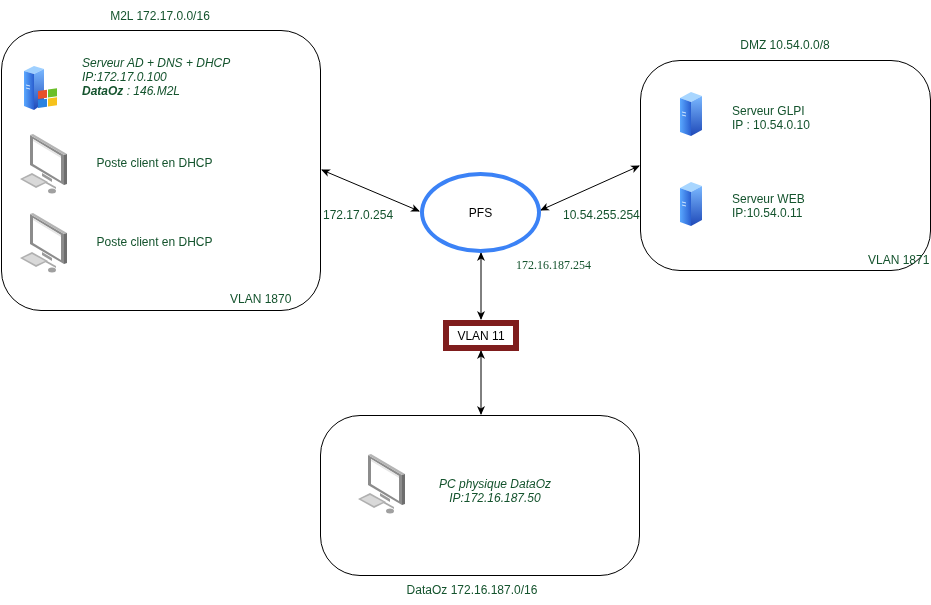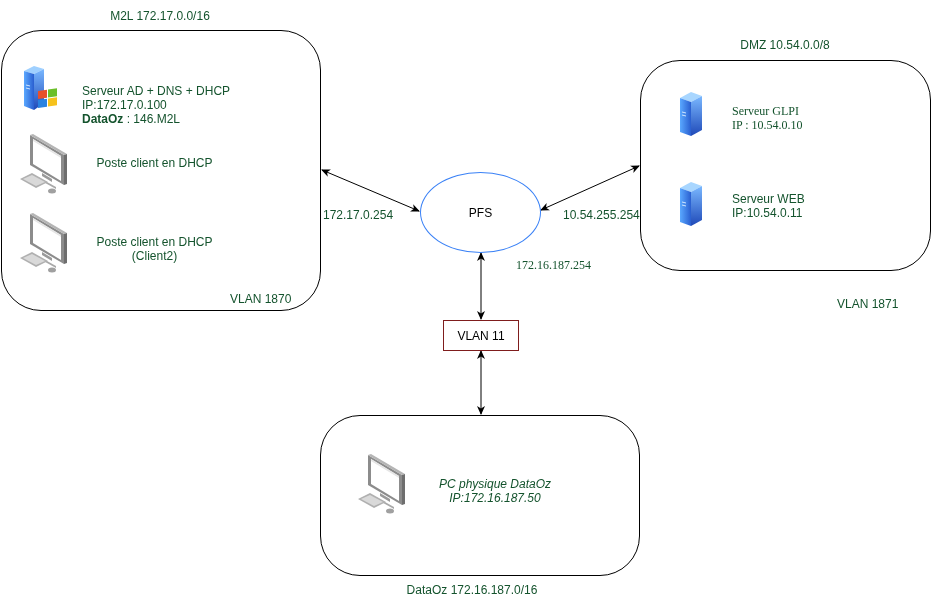"Serveur AD + DNS +" div.lbl { font-style: none -> italic; top: 84px -> 56px }
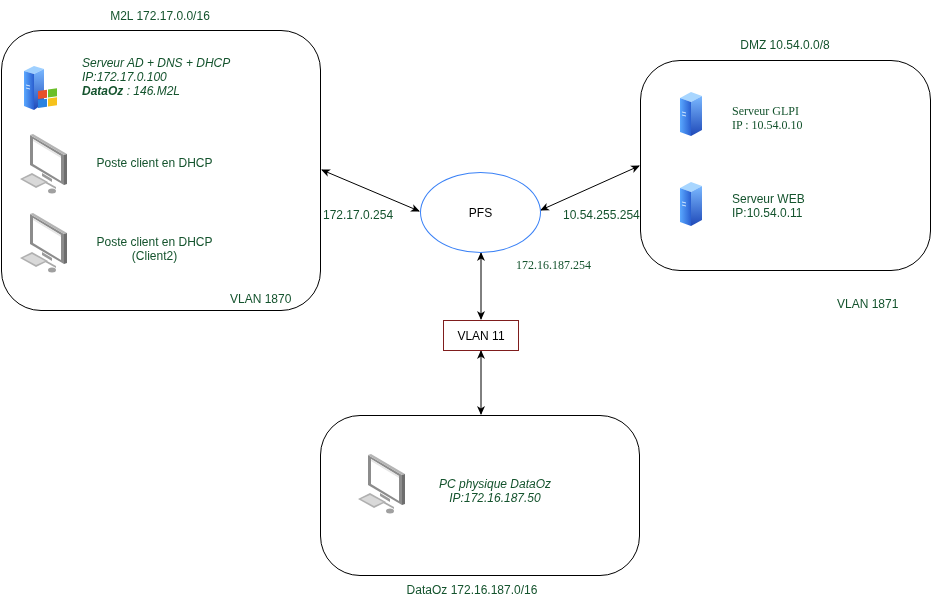"Serveur GLPI" div.lbl { font-family: Liberation Serif, serif -> none }
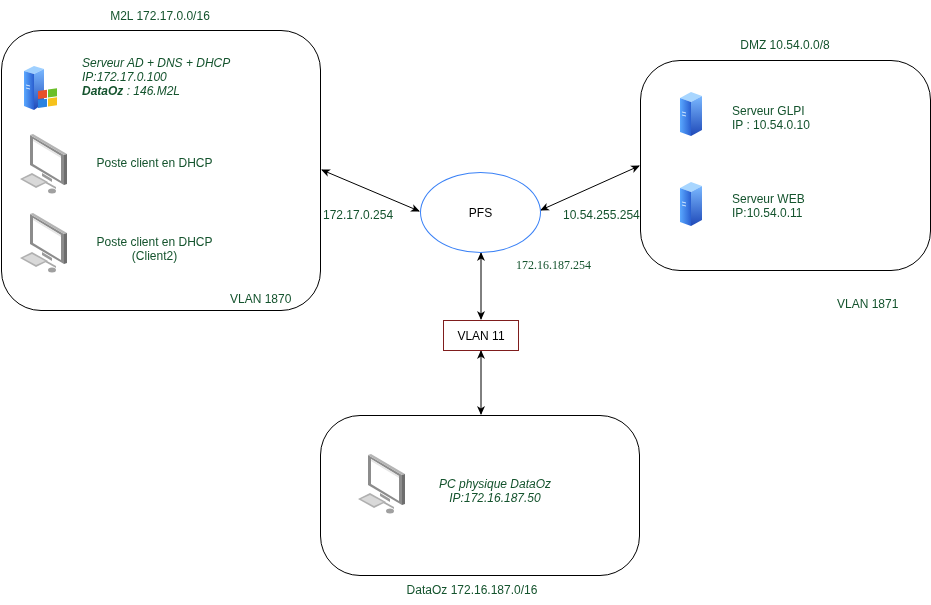"PFS" .ell { border: 1px solid #3b82f6 -> 4px solid #3b82f6 }
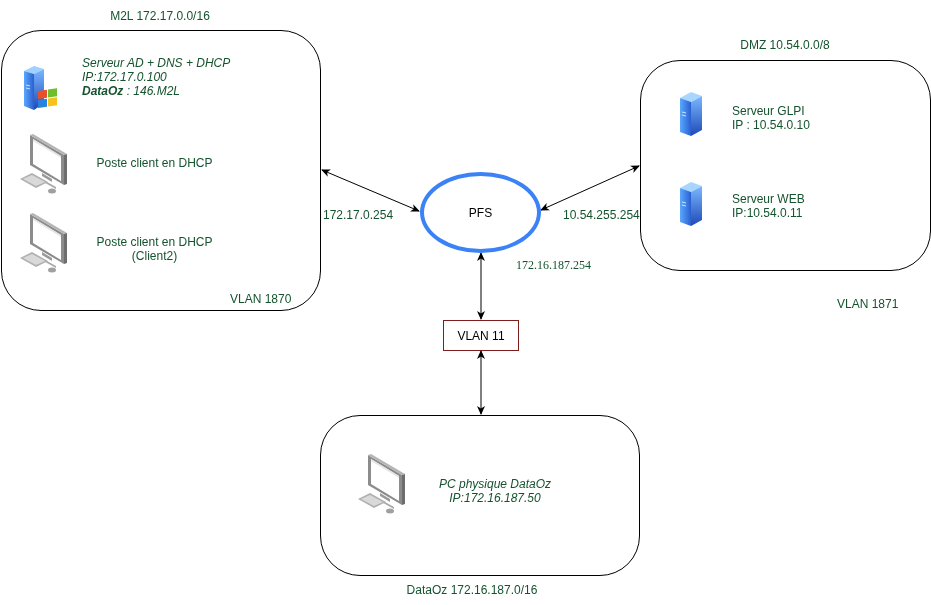"(Client2)" div { html: <div>(Client2)</div> -> none }
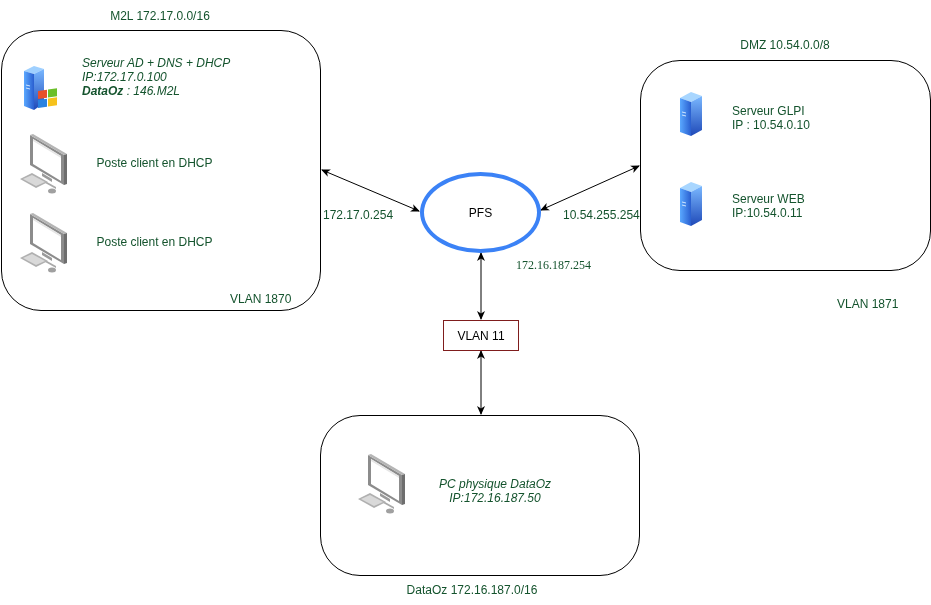"VLAN 1871" div.lbl { left: 837px -> 868px; margin-top: 44px -> none }
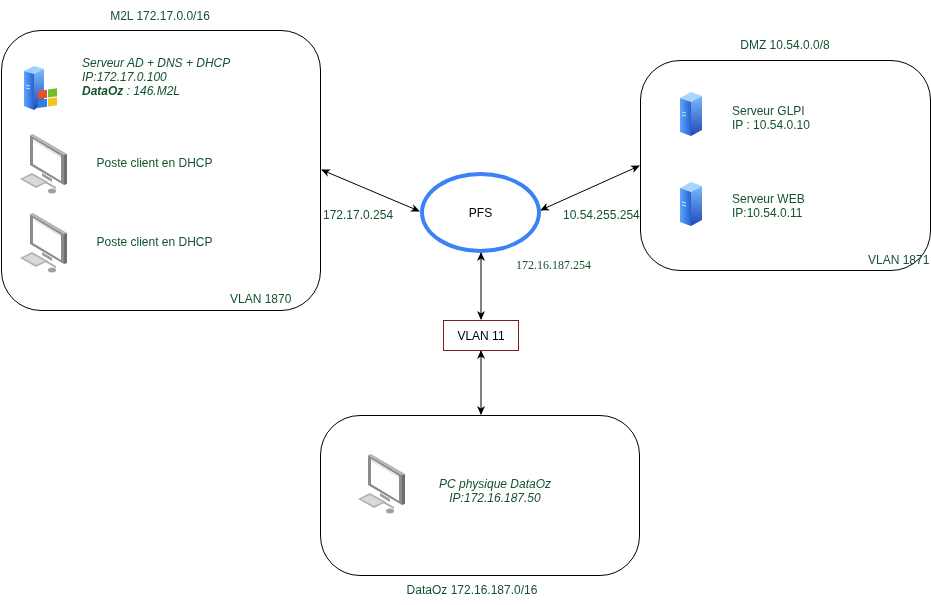"VLAN 11" .vlanbox { border: 1px solid #7f1d1d -> 6px solid #7f1d1d }
